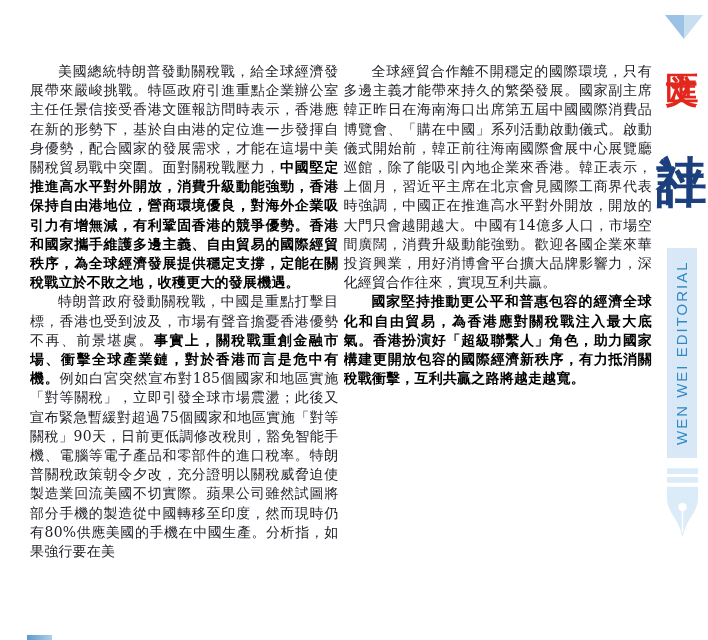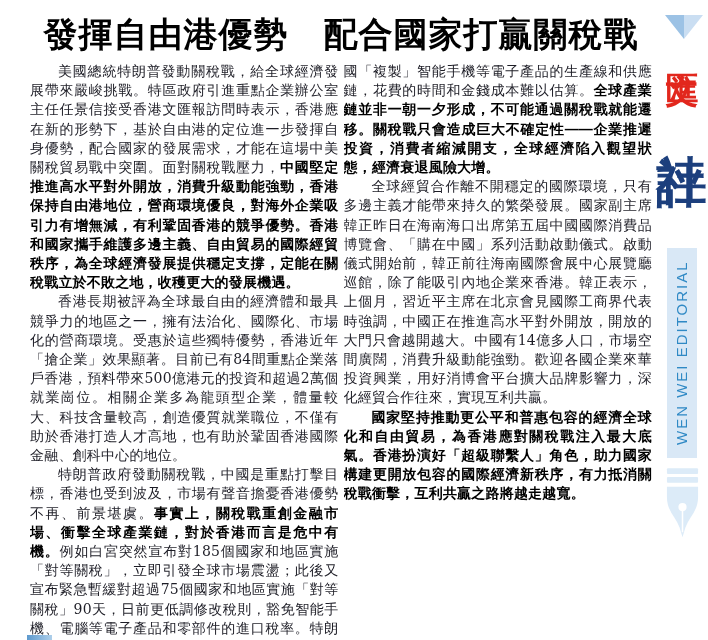"發揮自由港優勢 配合國家打贏關稅戰" h1.title { html: <h1>發揮自由港優勢 配合國家打贏關稅戰</h1> -> none }
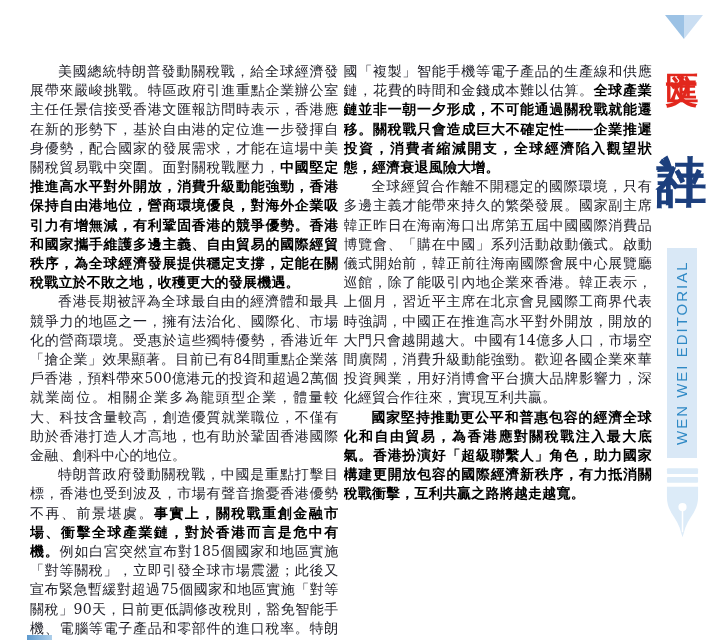"國「複製」智能手機等電子產品的生產線和供應鏈，花費的時間和金錢成本難以估算。全球" p.para { html: <p><span>國「複製」智能手機等電子產品的生產線和供應鏈，花費的時間和金錢成本難以估算。</span><span>全球產業鏈並非一朝一夕形成，不可能通過關稅戰就能遷移。關稅戰只會造成巨大不確定性——企業推遲投資，消費者縮減開支，全球經濟陷入觀望狀態，經濟衰退風險大增。</span></p> -> none }
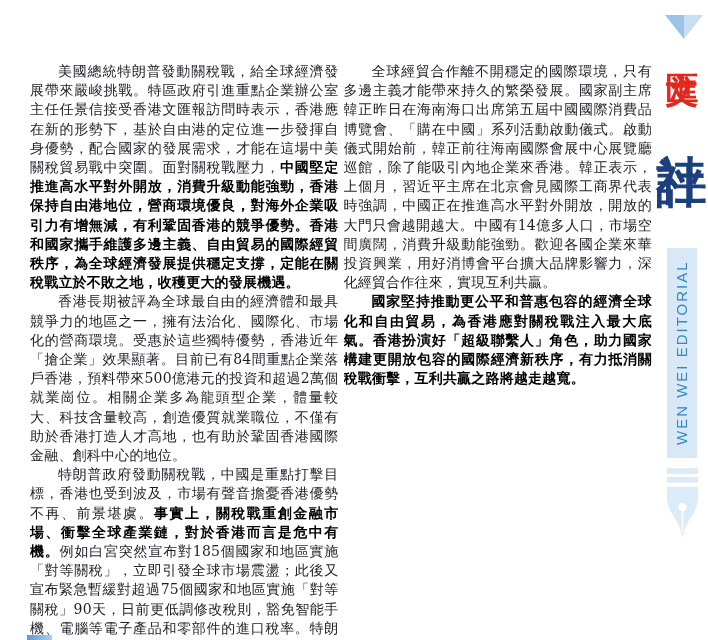"香港長期被評為全球最自由的經濟體和最具競爭力的地區之一，擁有法治化、國際化、市場" p.para { html: <p><span>香港長期被評為全球最自由的經濟體和最具競爭力的地區之一，擁有法治化、國際化、市場化的營商環境。受惠於這些獨特優勢，香港近年「搶企業」效果顯著。目前已有84間重點企業落戶香港，預料帶來500億港元的投資和超過2萬個就業崗位。相關企業多為龍頭型企業，體量較大、科技含量較高，創造優質就業職位，不僅有助於香港打造人才高地，也有助於鞏固香港國際金融、創科中心的地位。</span></p> -> none }
